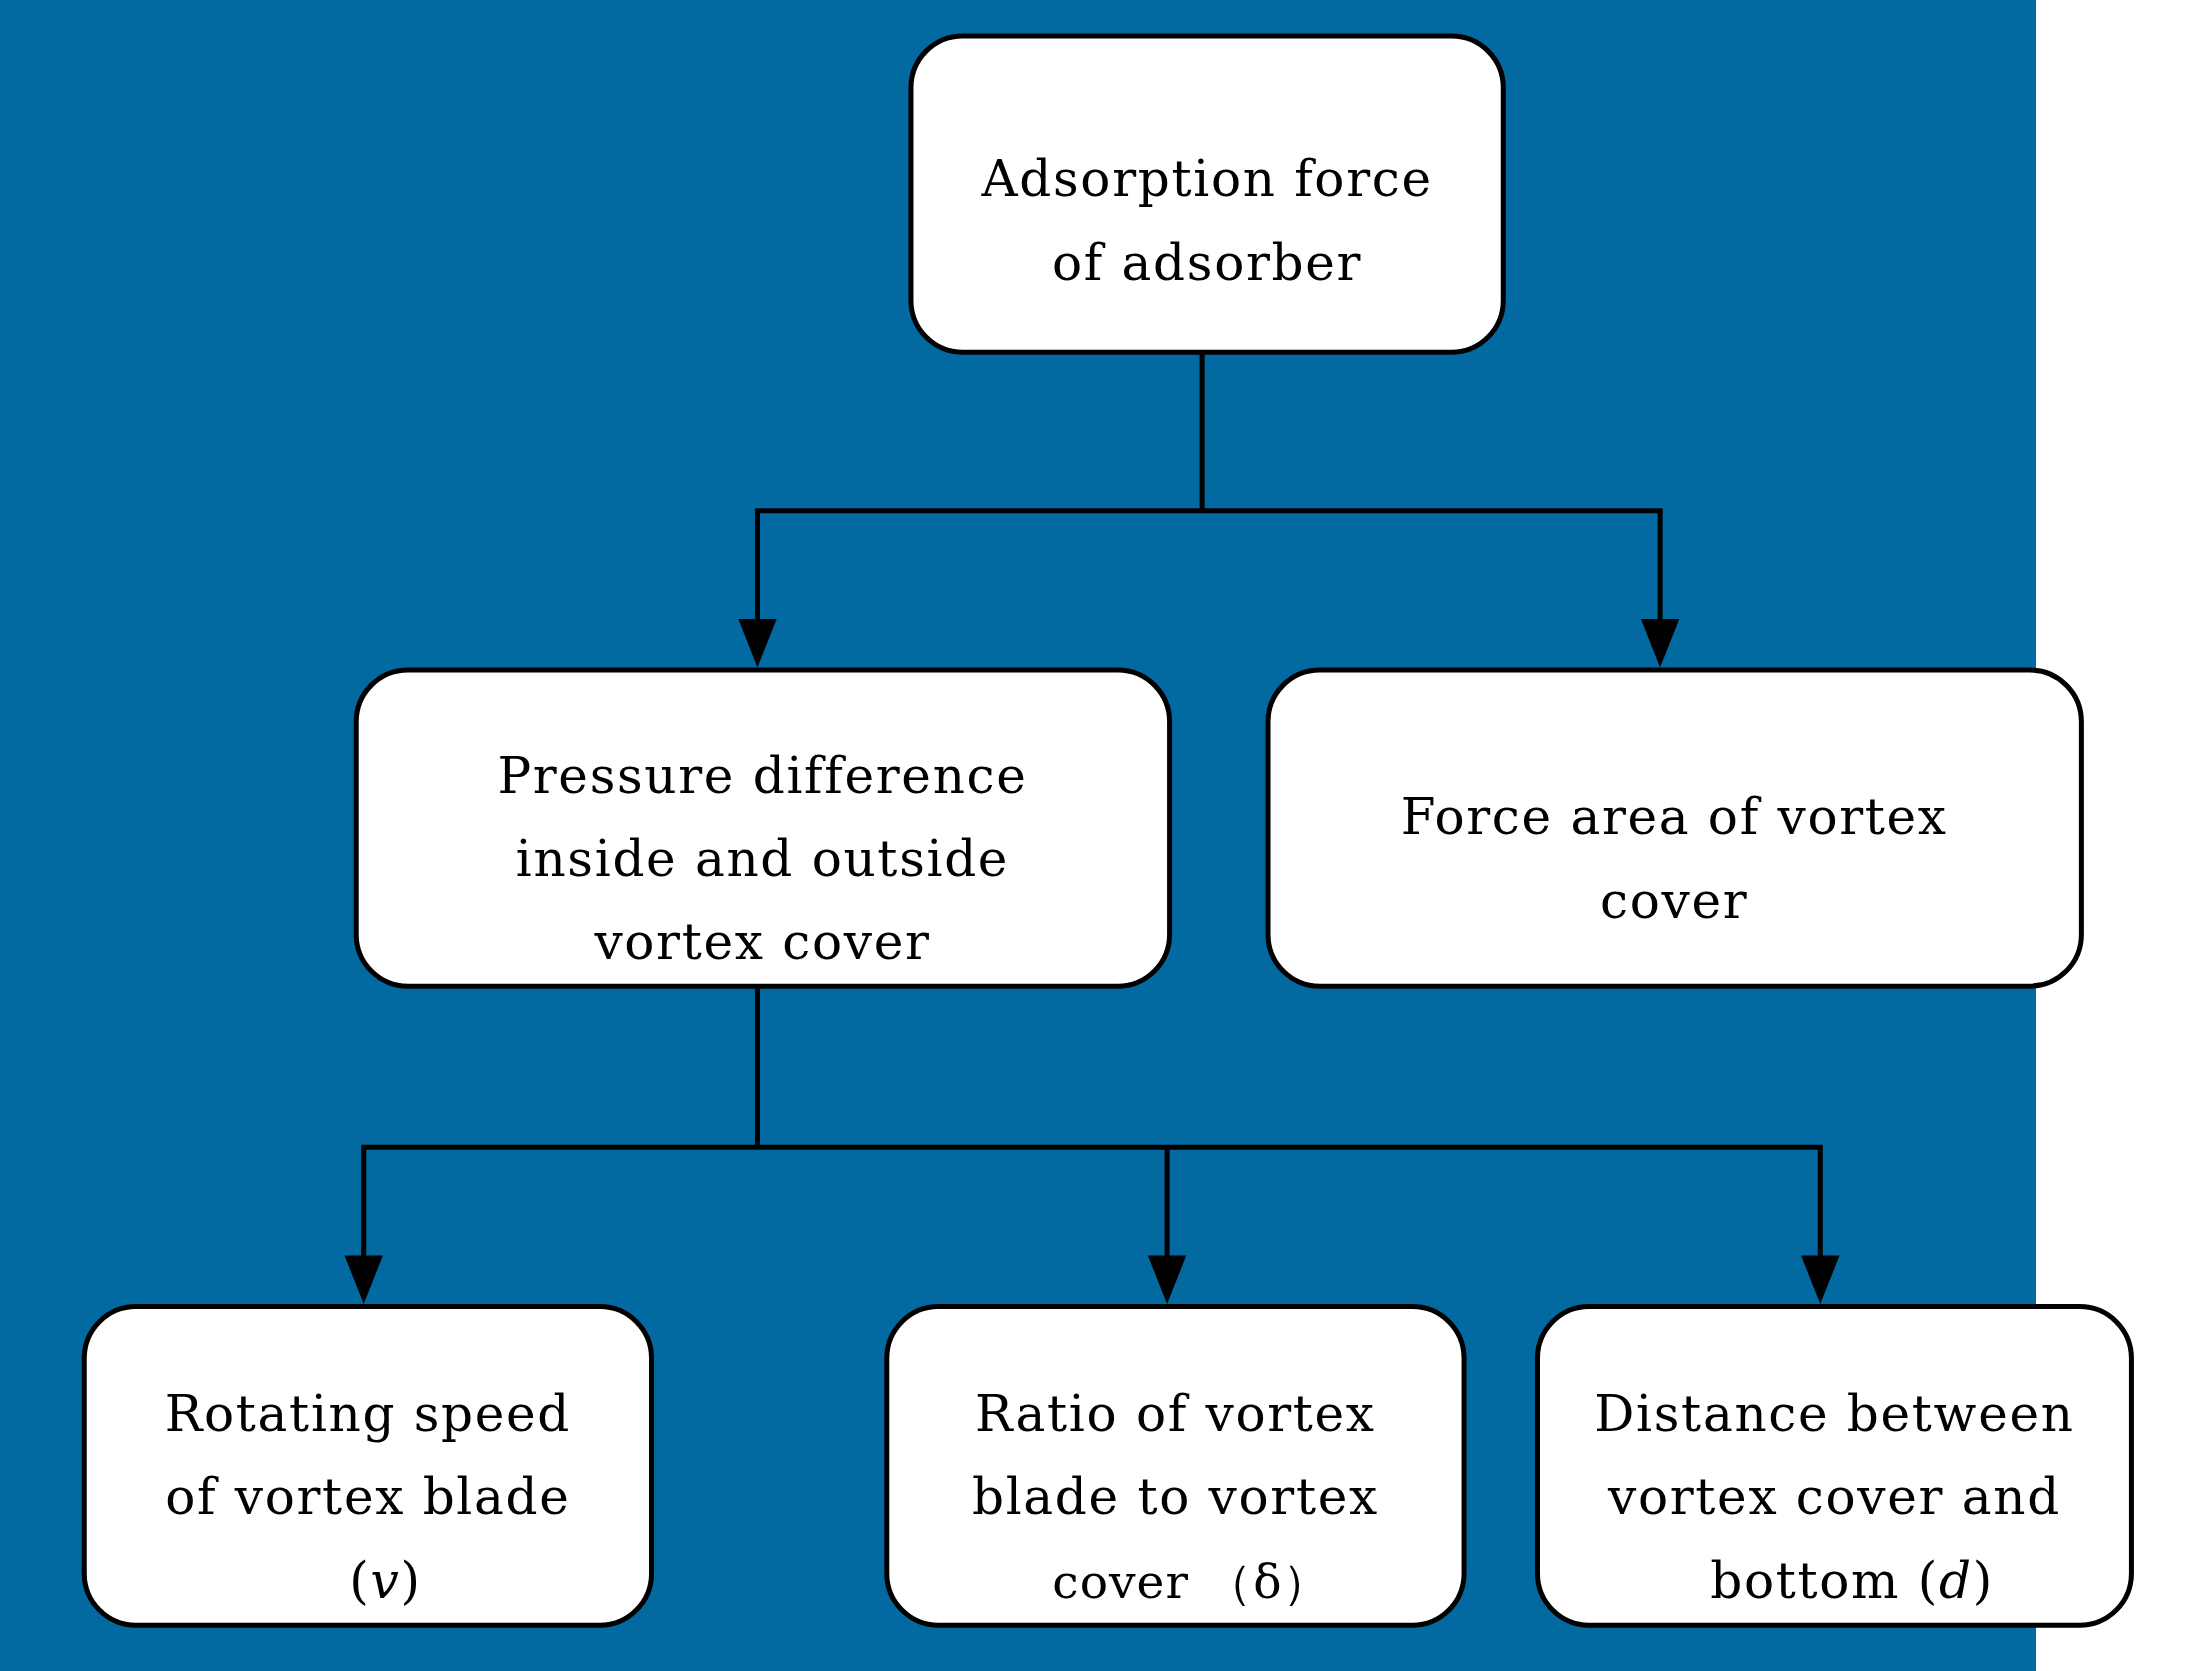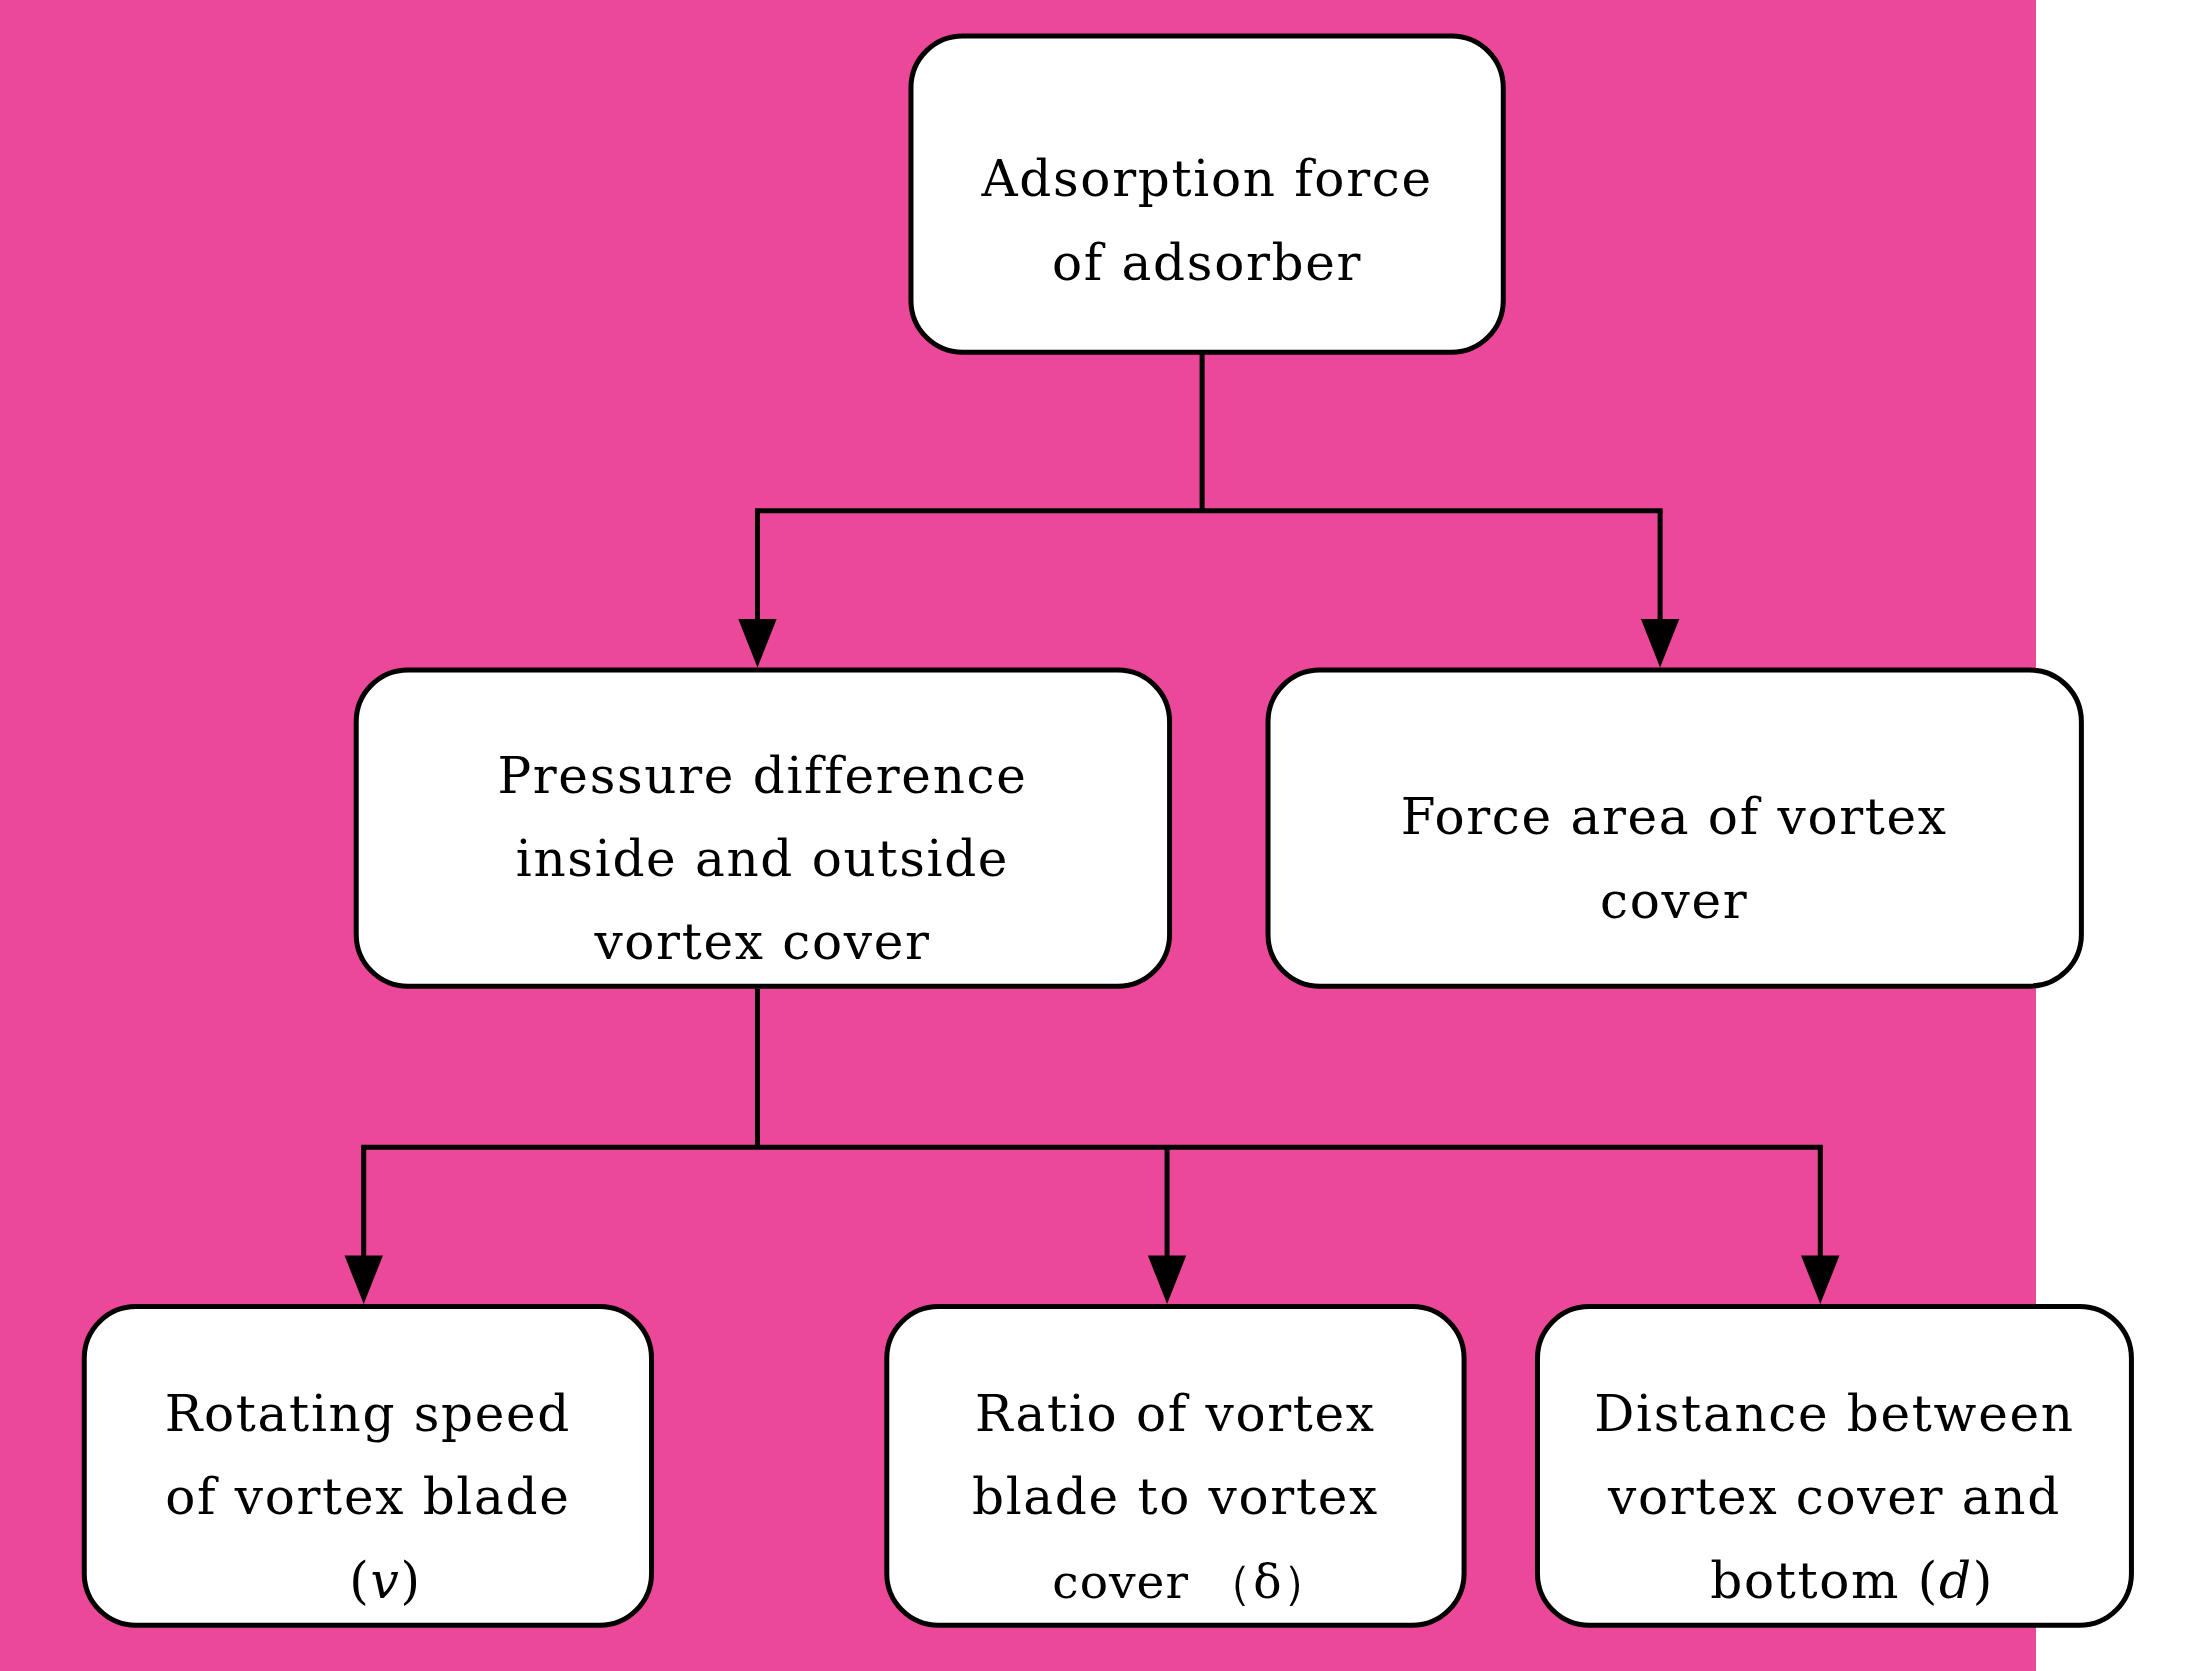"Adsorption force" #diagram-root { background: #ec4899 -> #0369a1 }
